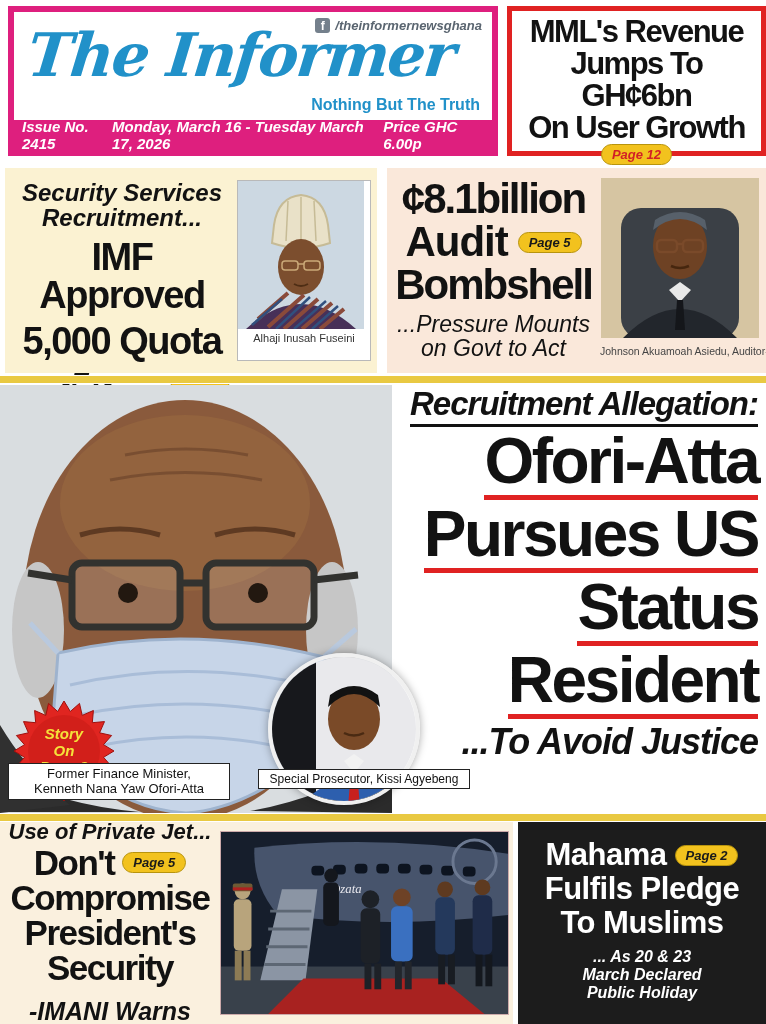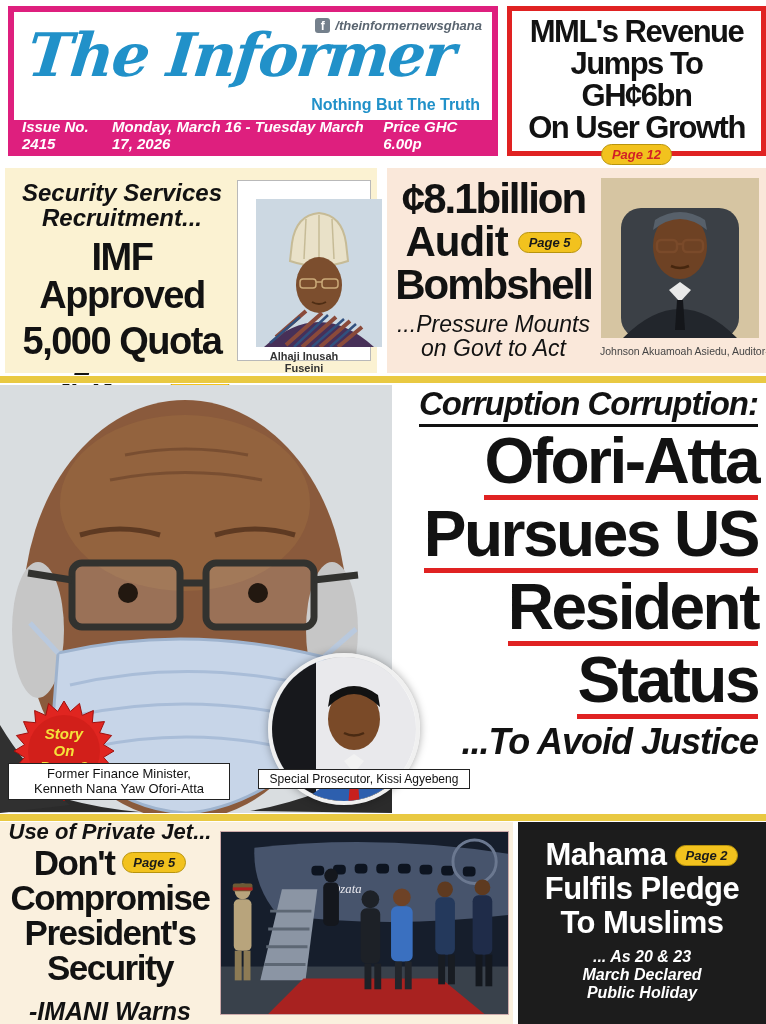"Alhaji Inusah Fuseini" .photo-frame { font-weight: bold -> none; padding: 18px -> 0 }
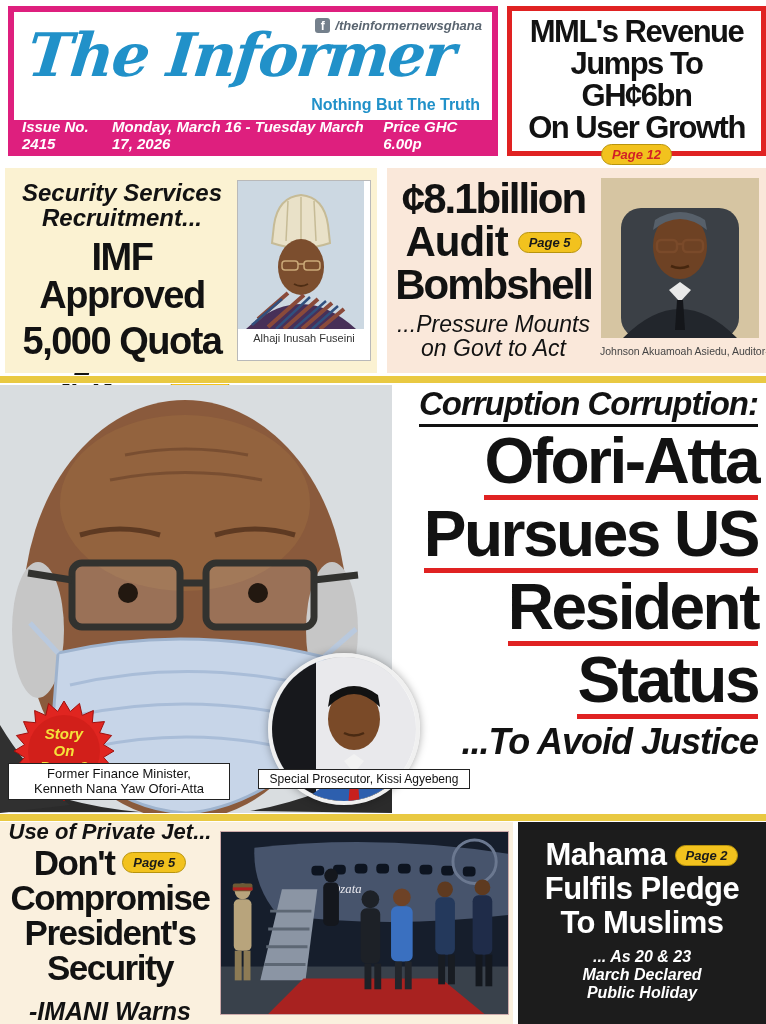"Corruption Corruption:" span.main-kicker { text: Corruption Corruption -> Recruitment Allegation }
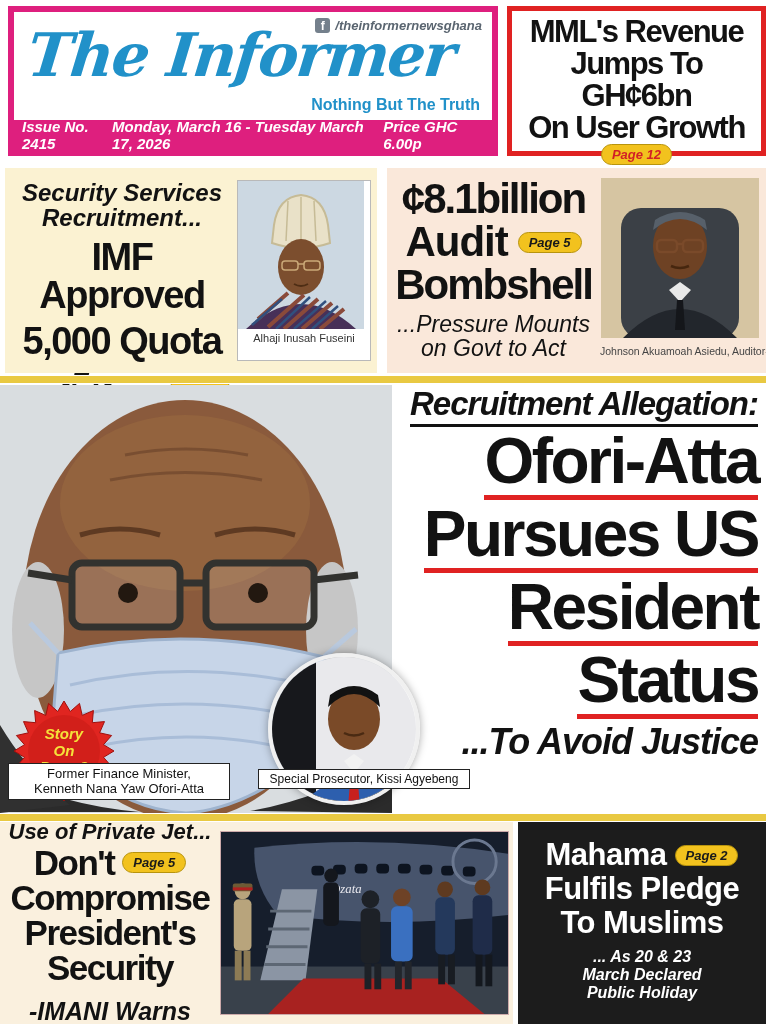"Resident" div.word-line { order: before "Status" -> after "Status" }
